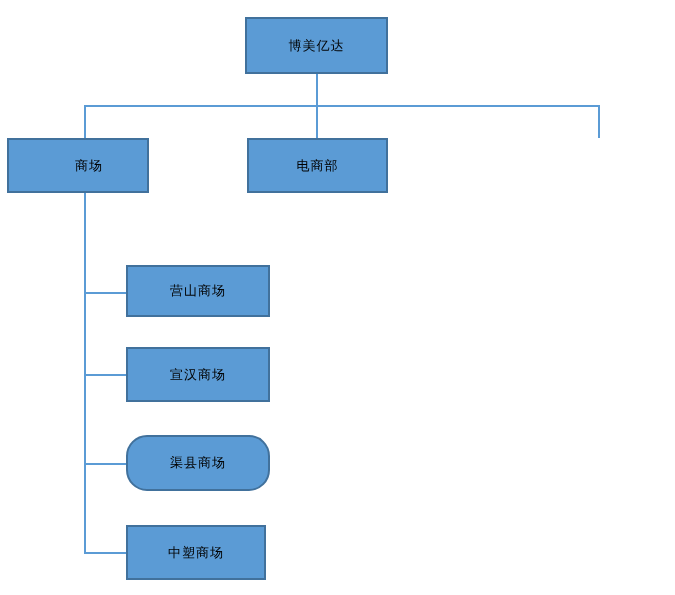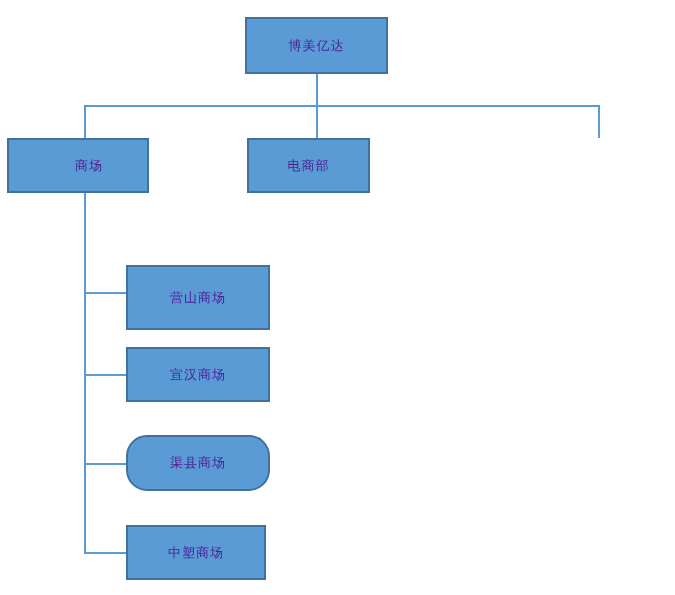"博美亿达" .box { color: #4c1d95 -> #000000 }
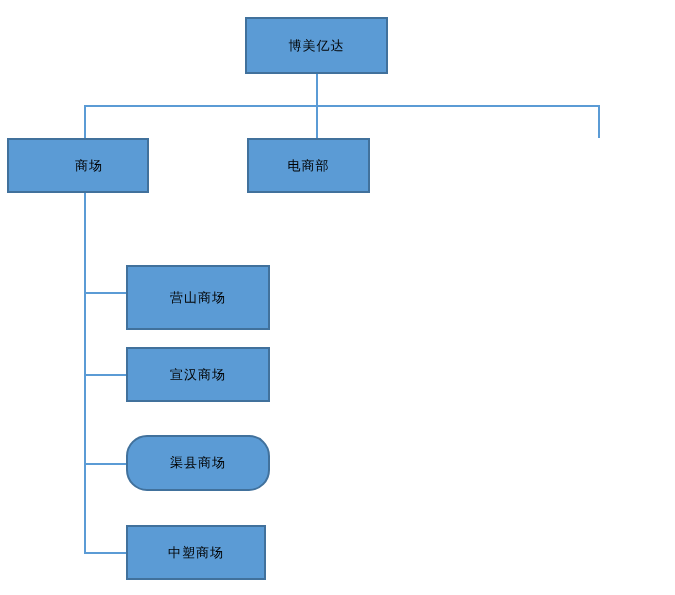"电商部" div.box { width: 123px -> 141px }
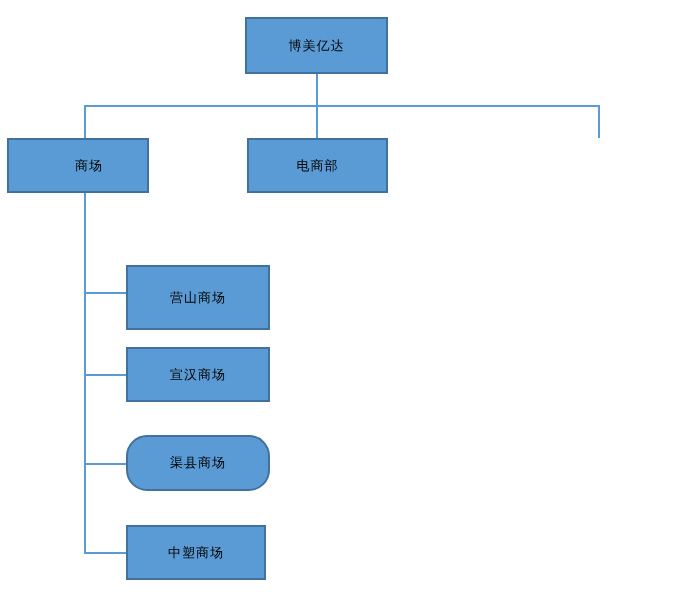"营山商场" div.box { height: 65px -> 52px }
